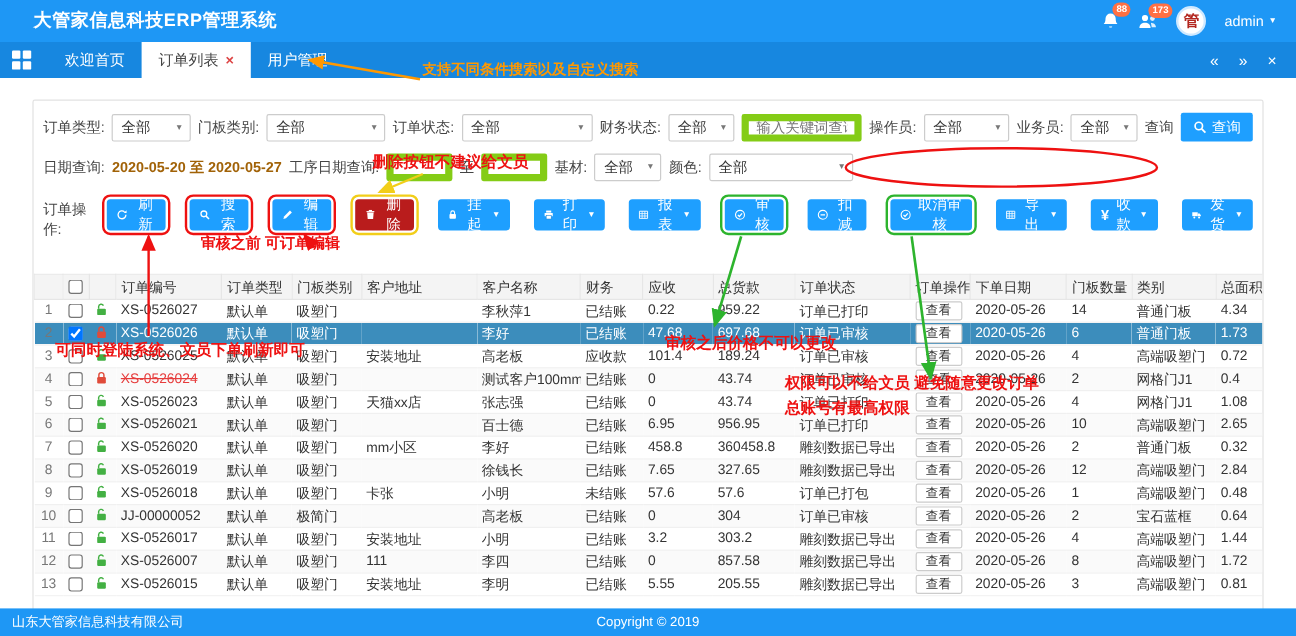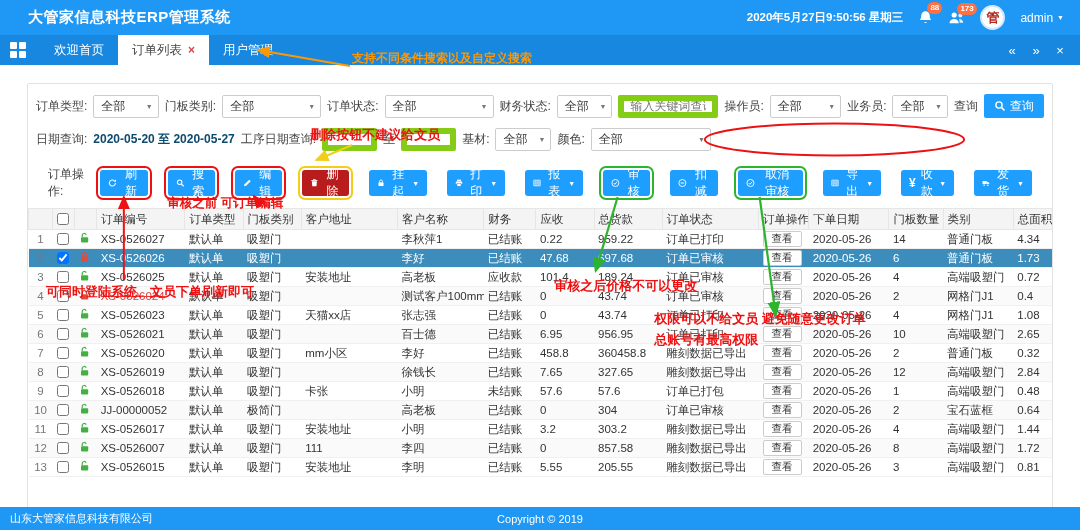"2020年5月27日9:50:56 星期三" span.dt { html: <span>2020年5月27日9:50:56 星期三</span> -> none }
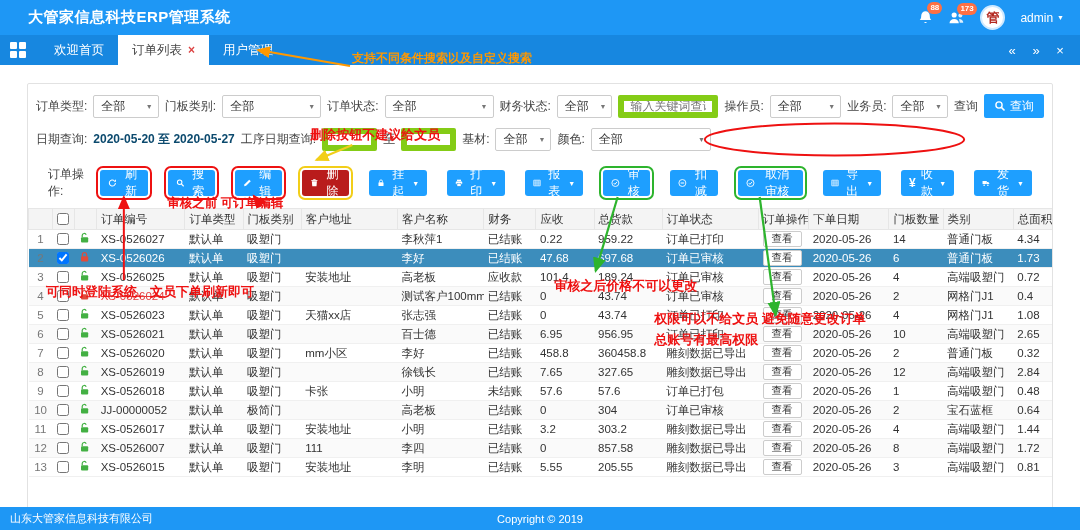"2020-05-20 至 2020-05-27" .daterange { color: #0c4a6e -> #a16207 }
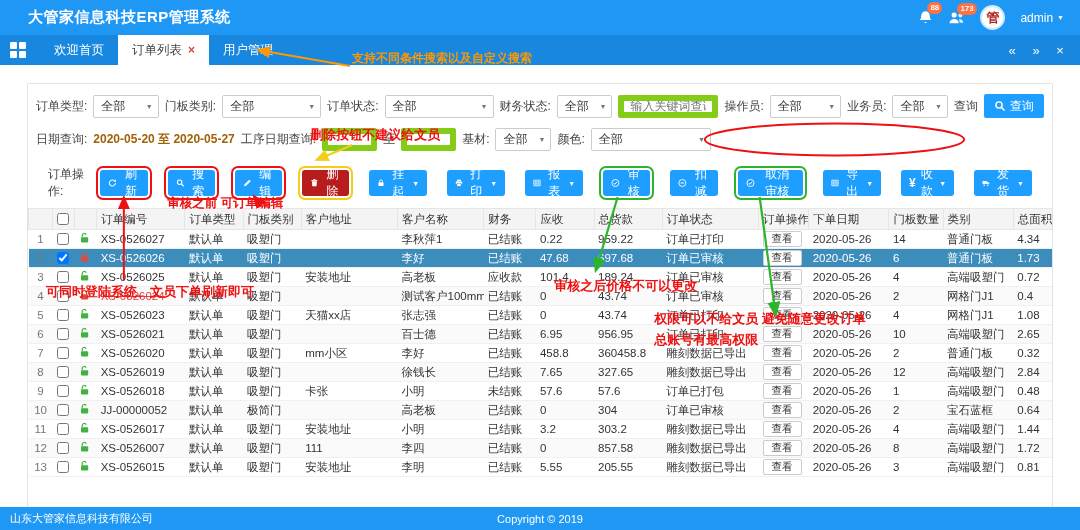"订单操作:" .toolbar { align-items: center -> flex-start; margin: 15px 20px 0 -> 15px 8px 0 }
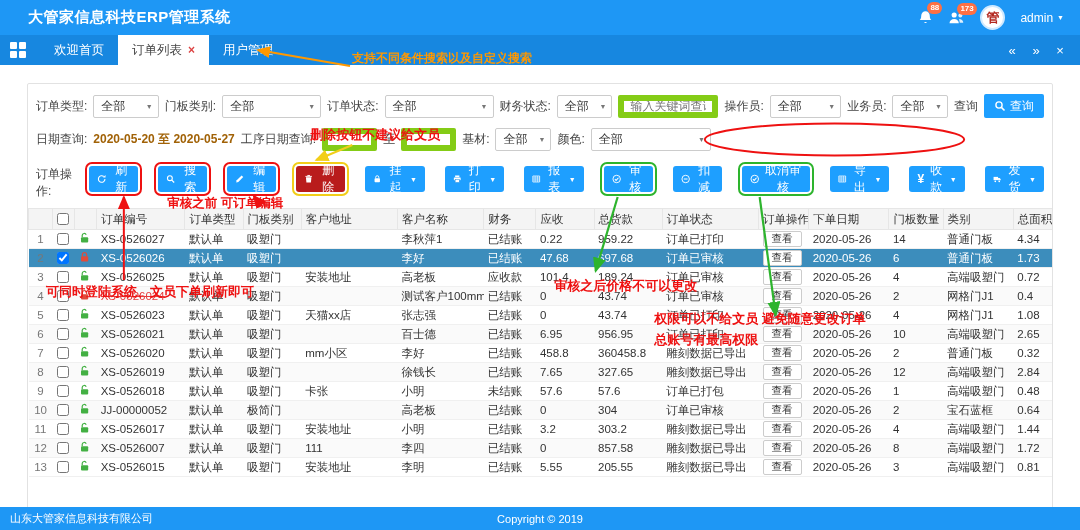"订单编号" .tablewrap { margin-top: 8px -> 28px }
